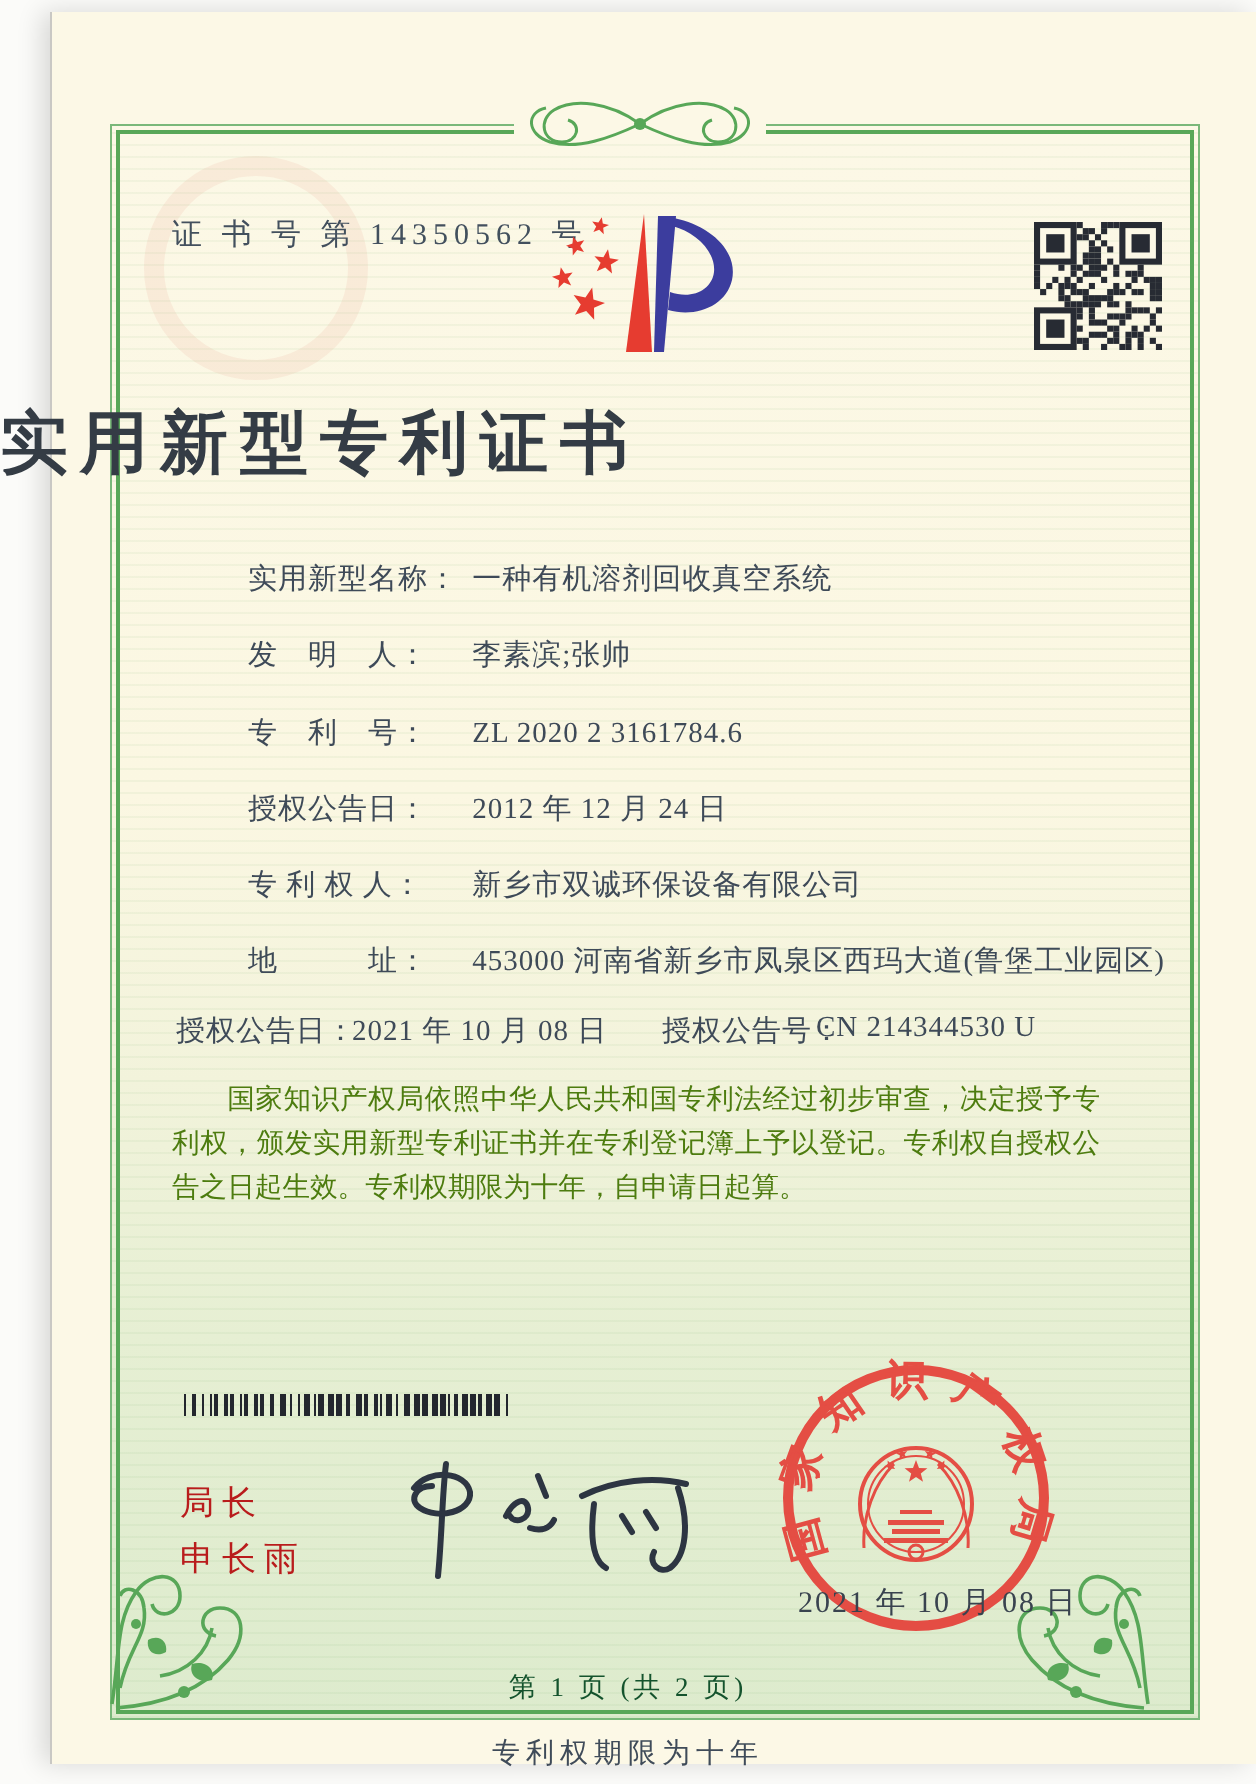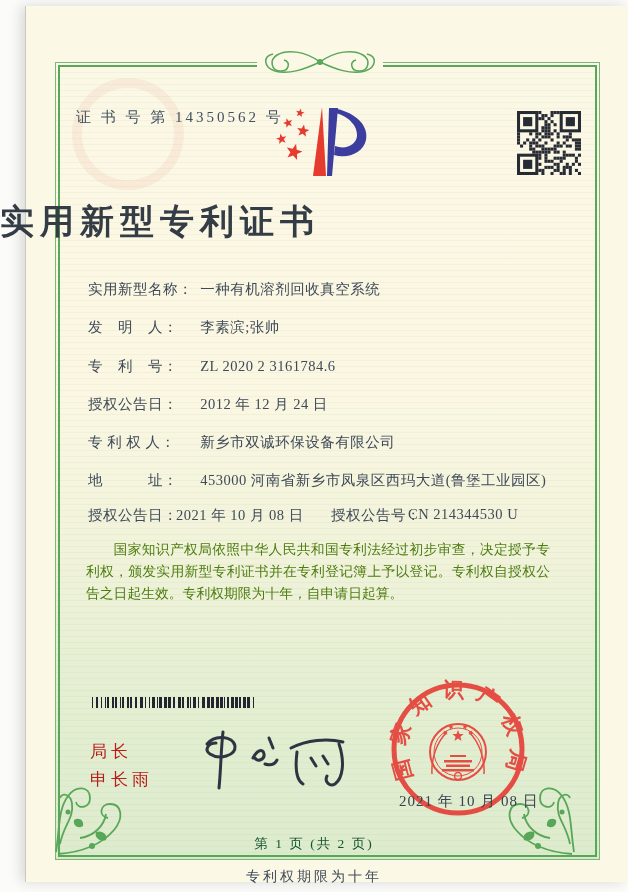"证 书 号 第 14350562" .cert-no { left: 76px -> 86px }
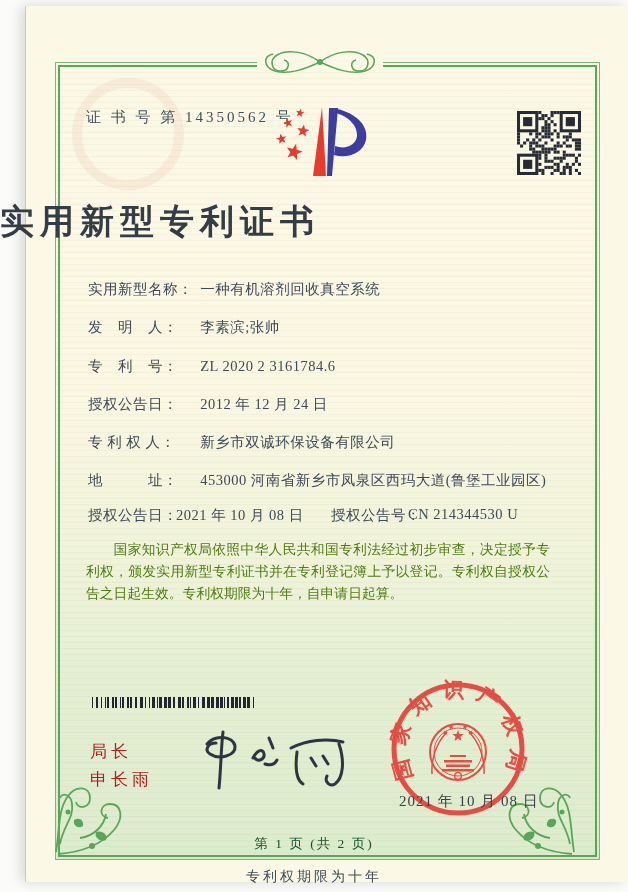"实用新型名称：" .lbl { margin-left: none -> 36px }
